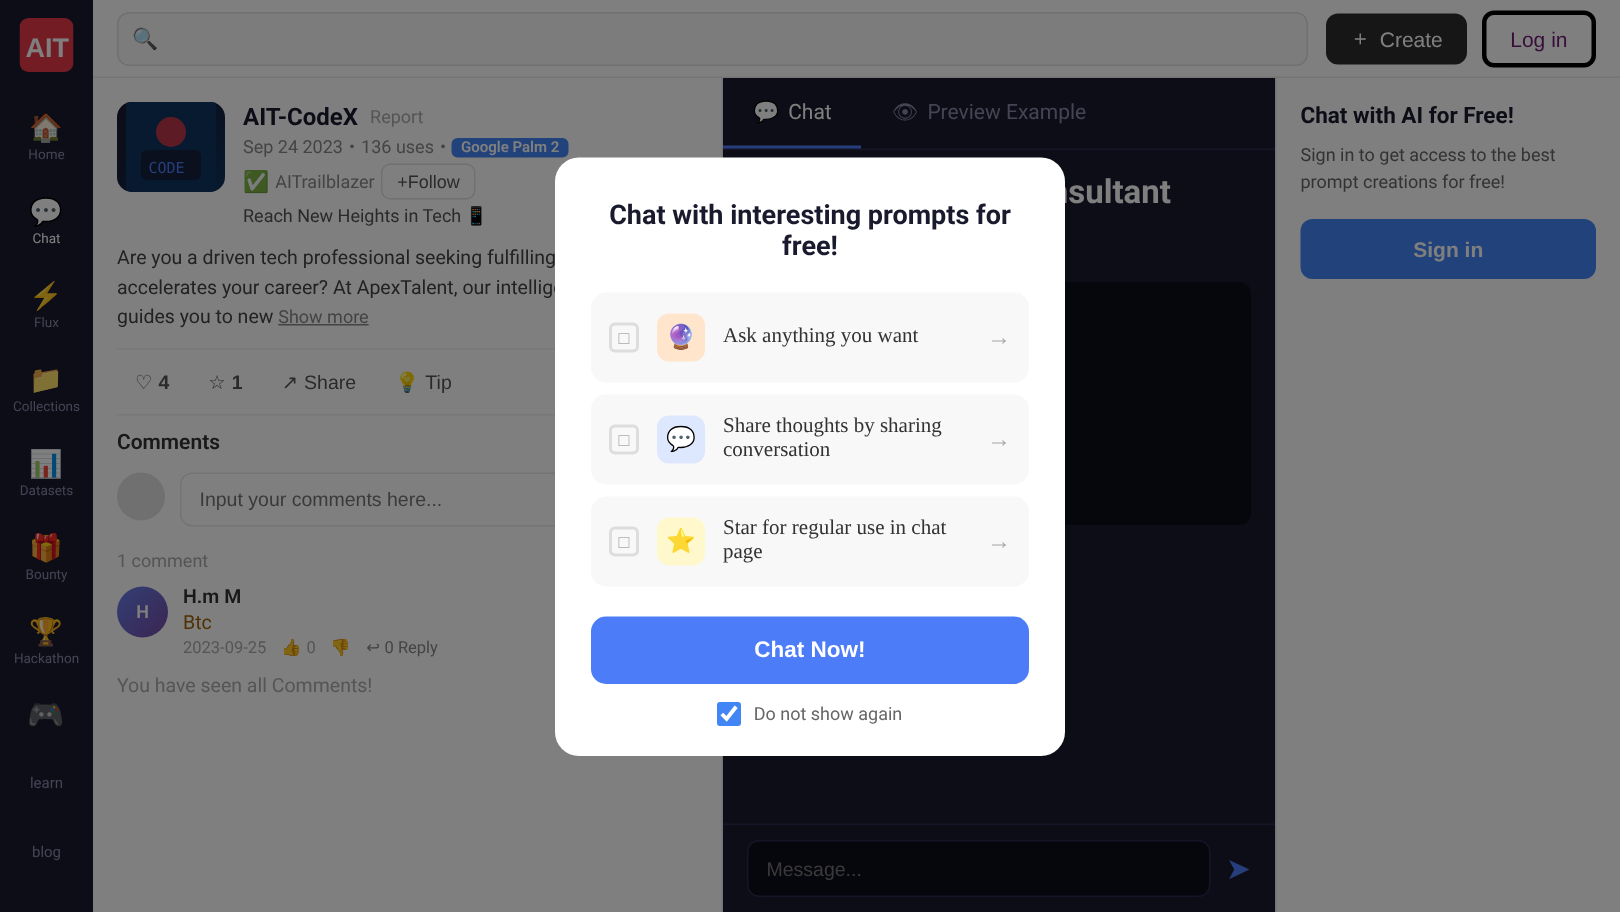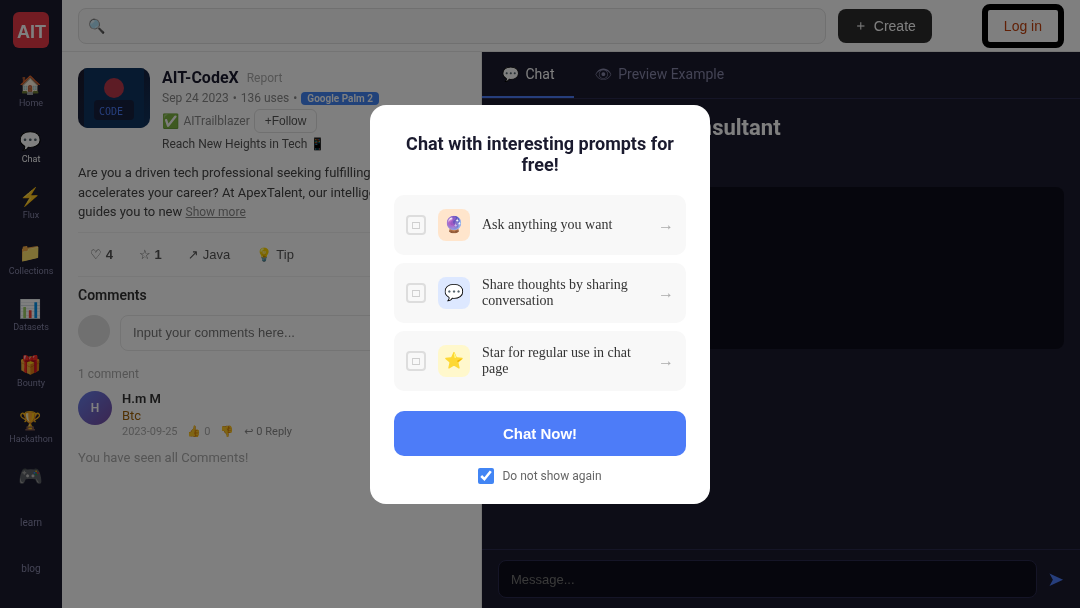"Log in" .btn-login { border: 6px solid #000000 -> 3px solid #000000; color: #c2410c -> #701a75; margin-left: 40px -> none }
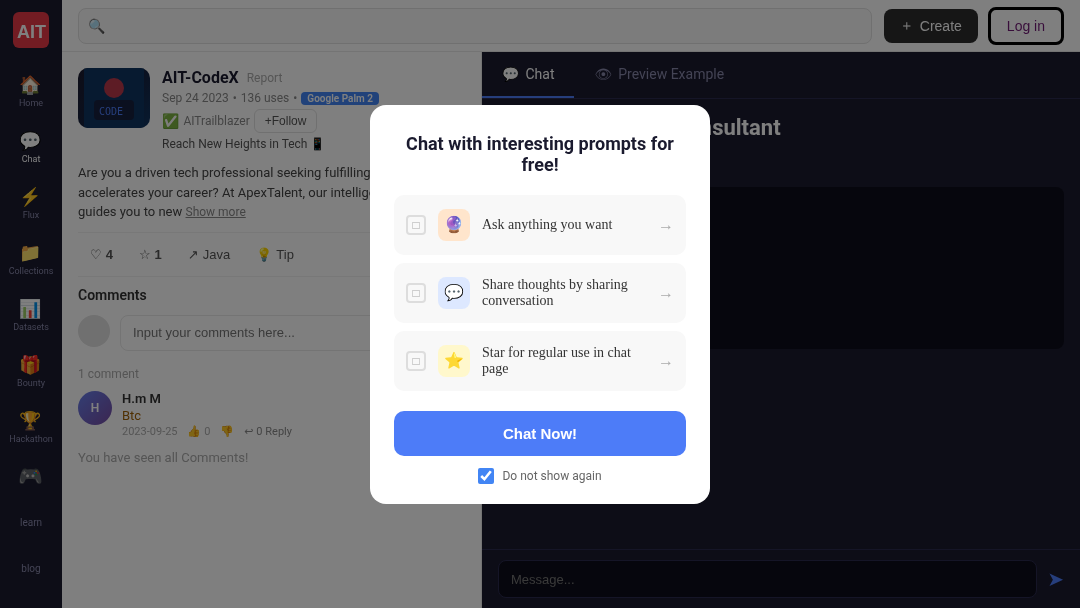"Chat with AI for Free!" div.side-chat { html: none -> <div> <div>Chat with AI for Free!</div> <div>Sign in to get access to the best prompt creations for free!</div> <button>Sign in</button> </div> }
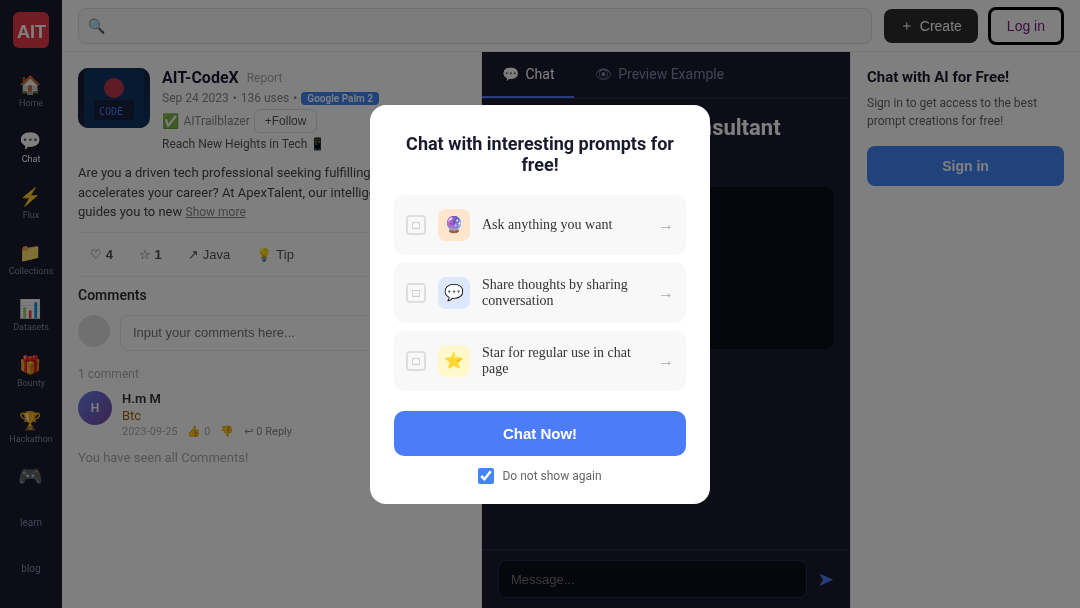"Java" span { text: Java -> Share }
